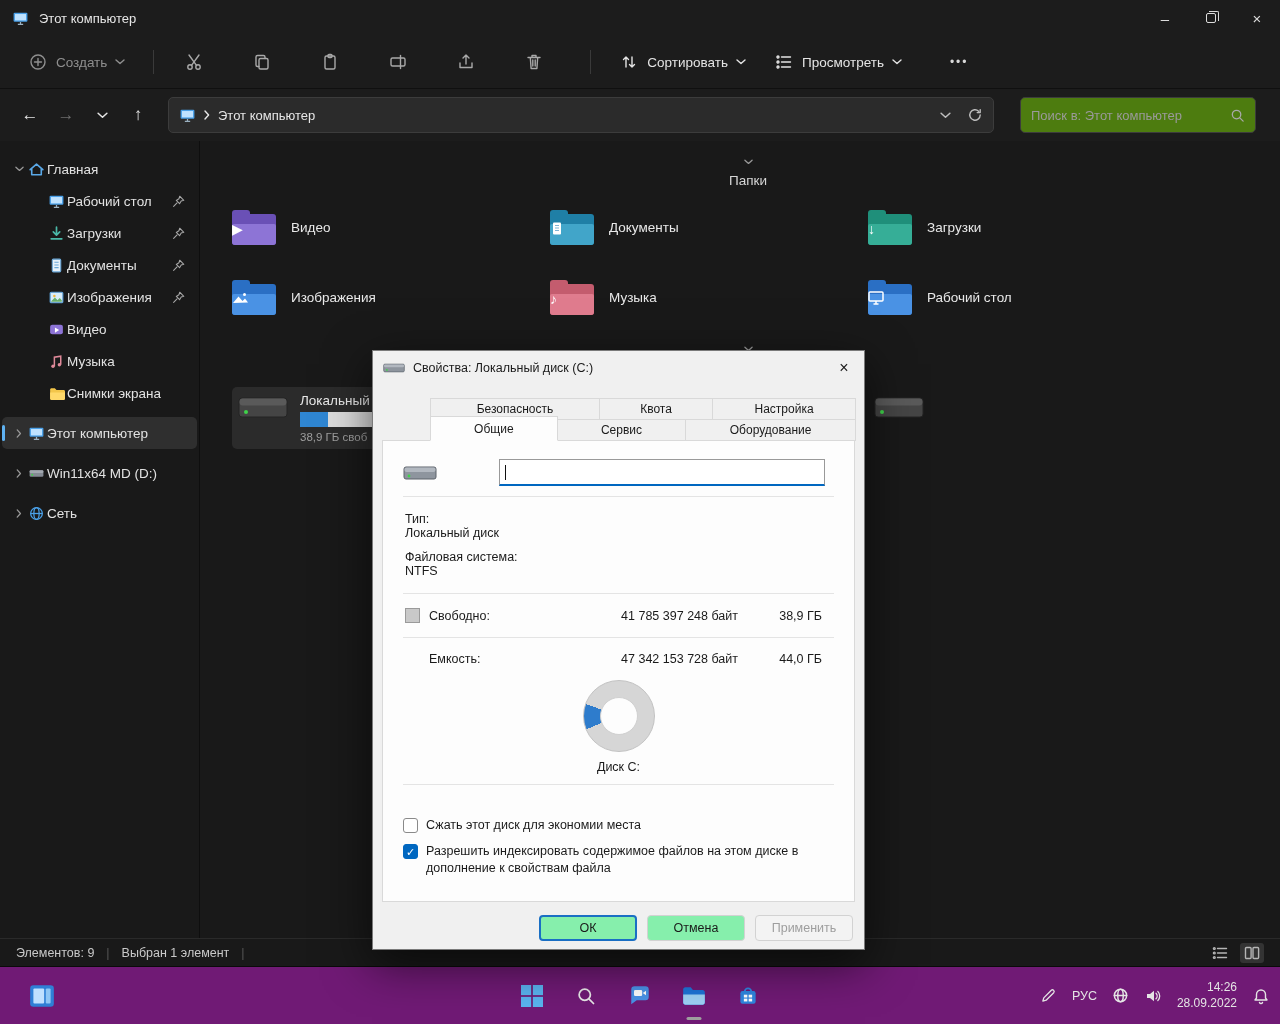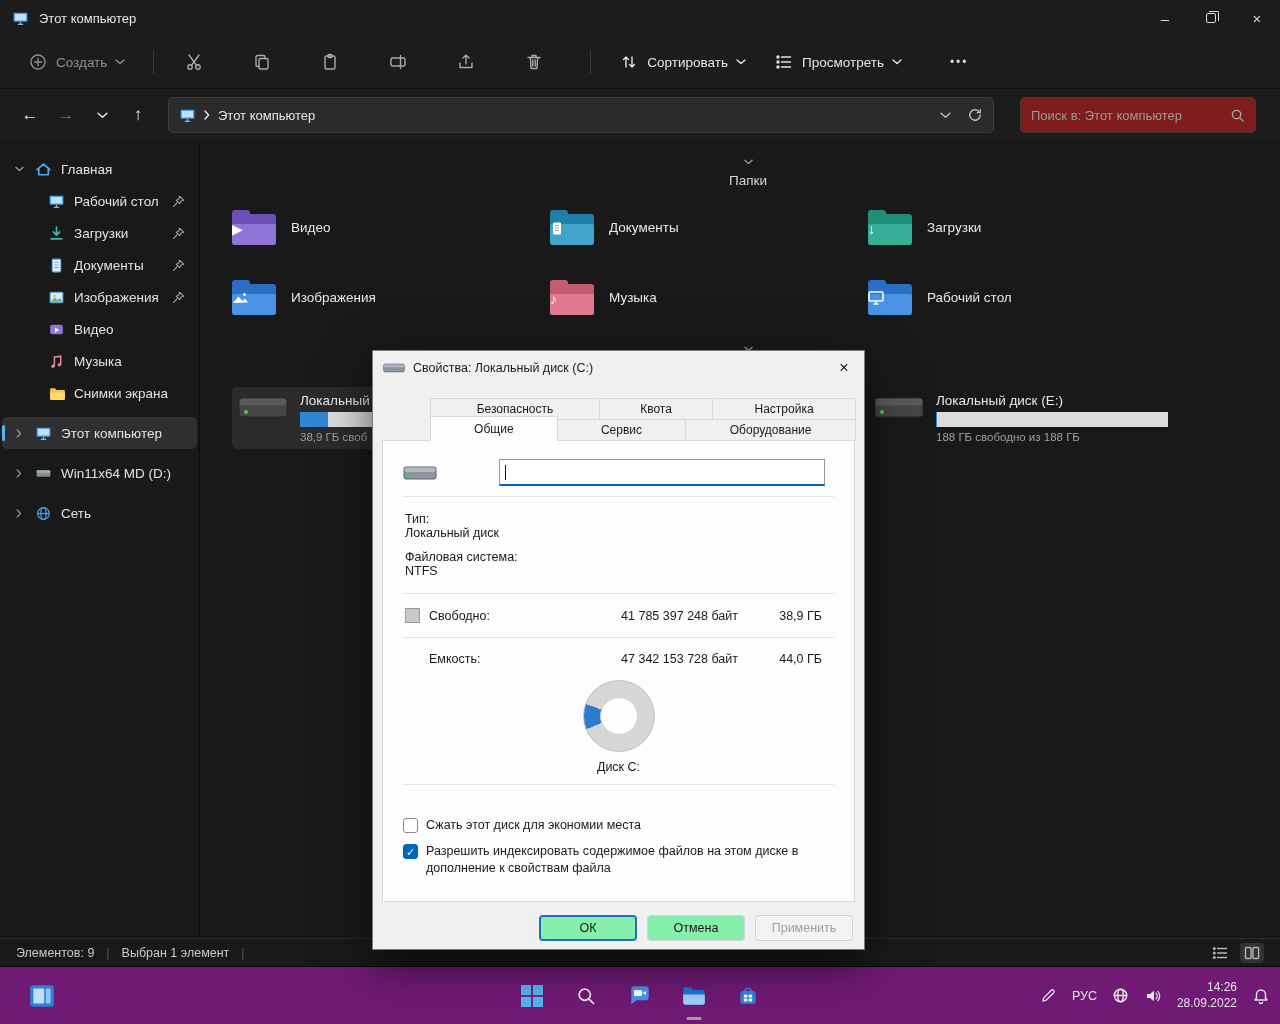"Поиск в: Этот компьютер" .searchbox { background: #7f1d1d -> #4d7c0f }
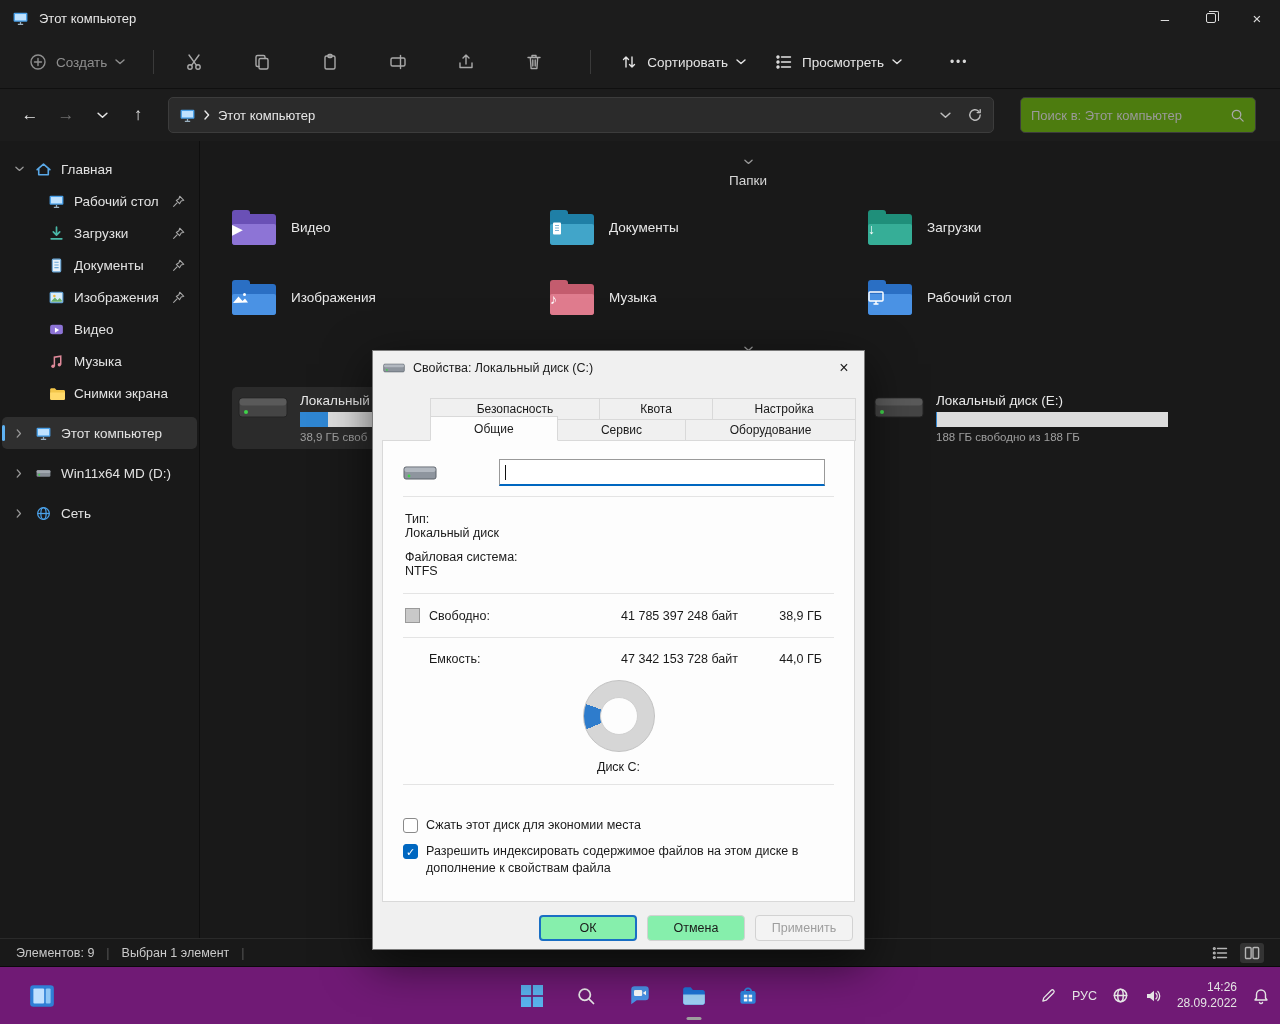"Главная" .side-item { gap: 9px -> 2px }
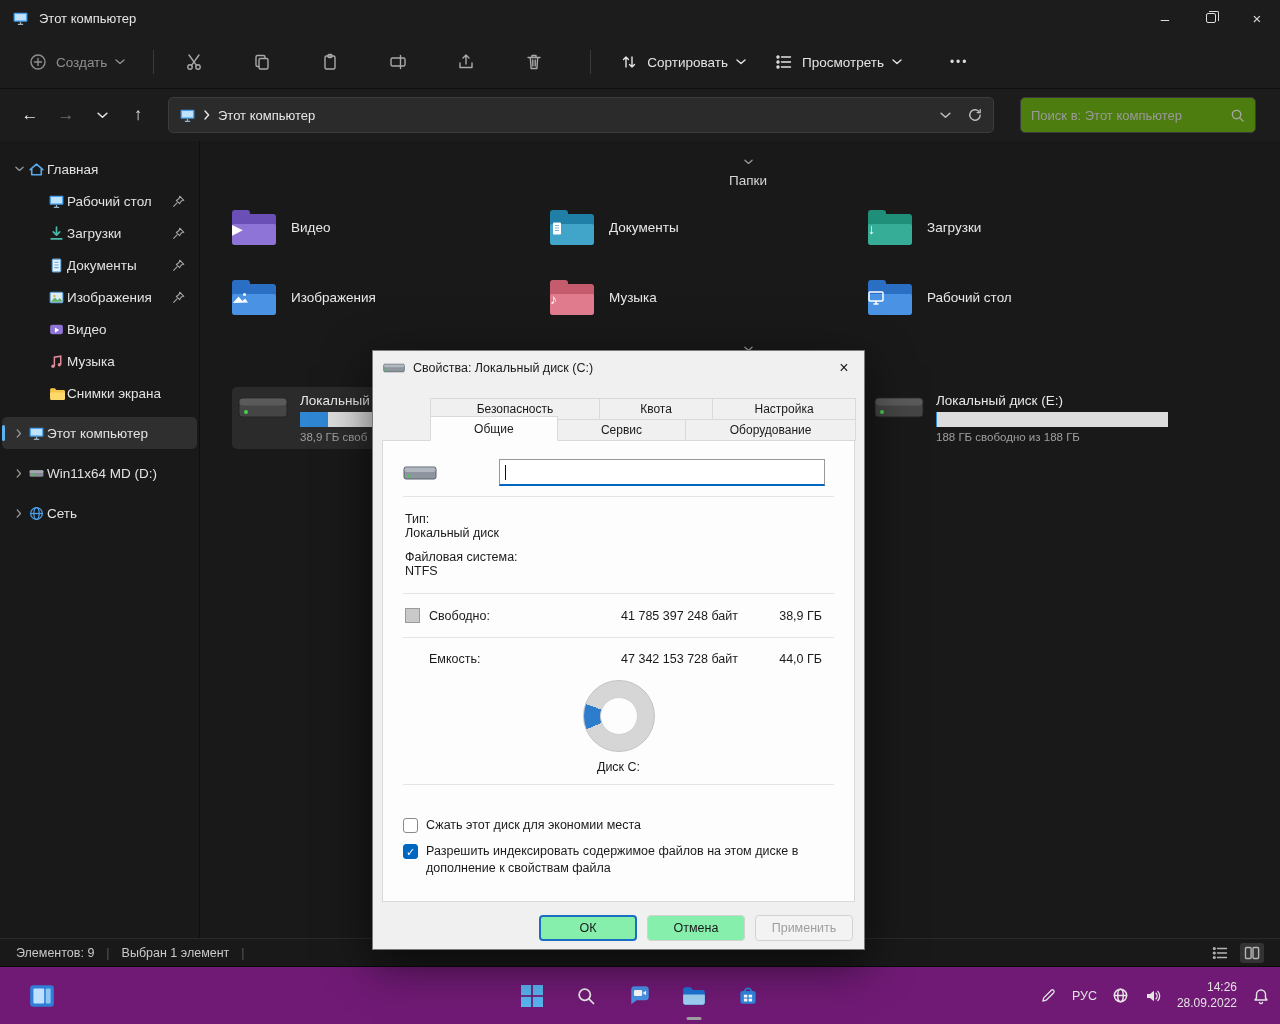"Локальный диск (E:)" div.drive-info { html: <div> <span>Локальный диск (E:)</span> <div> <div></div> </div> <span>188 ГБ свободно из 188 ГБ</span> </div> -> none }
